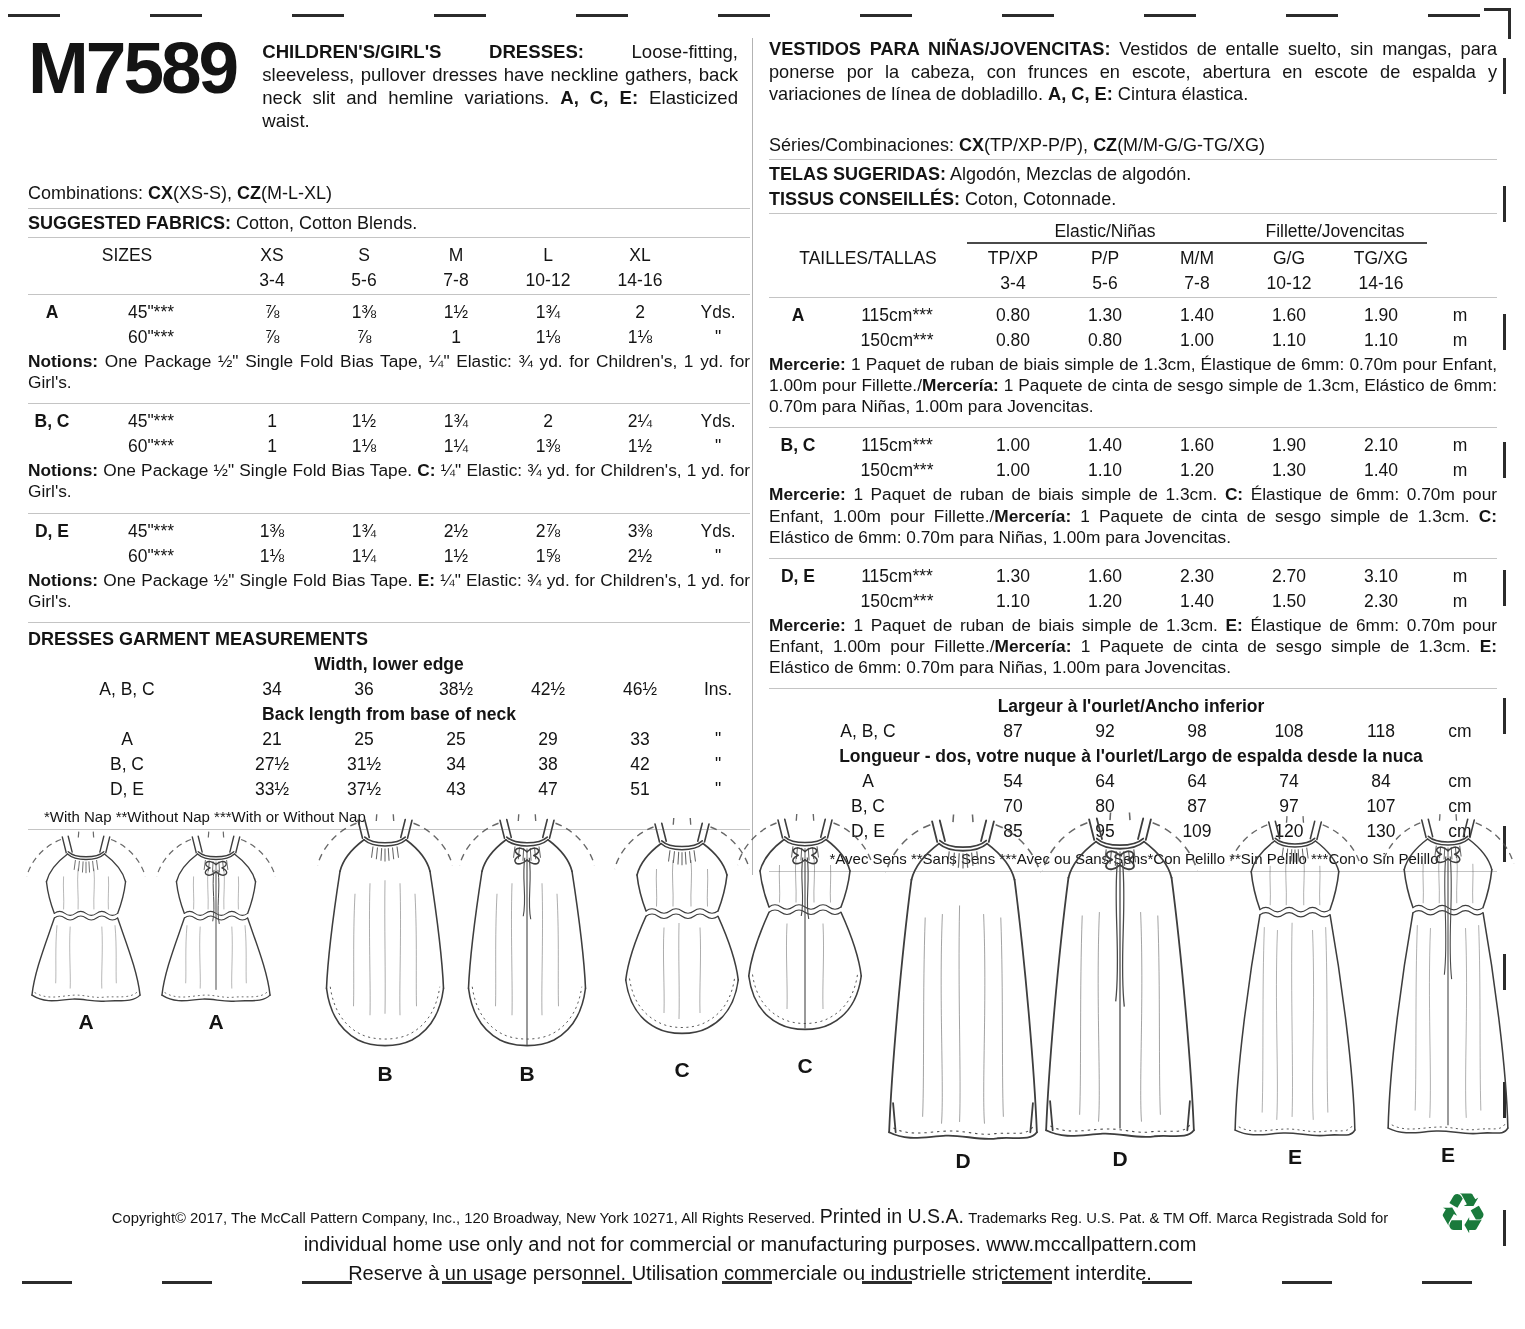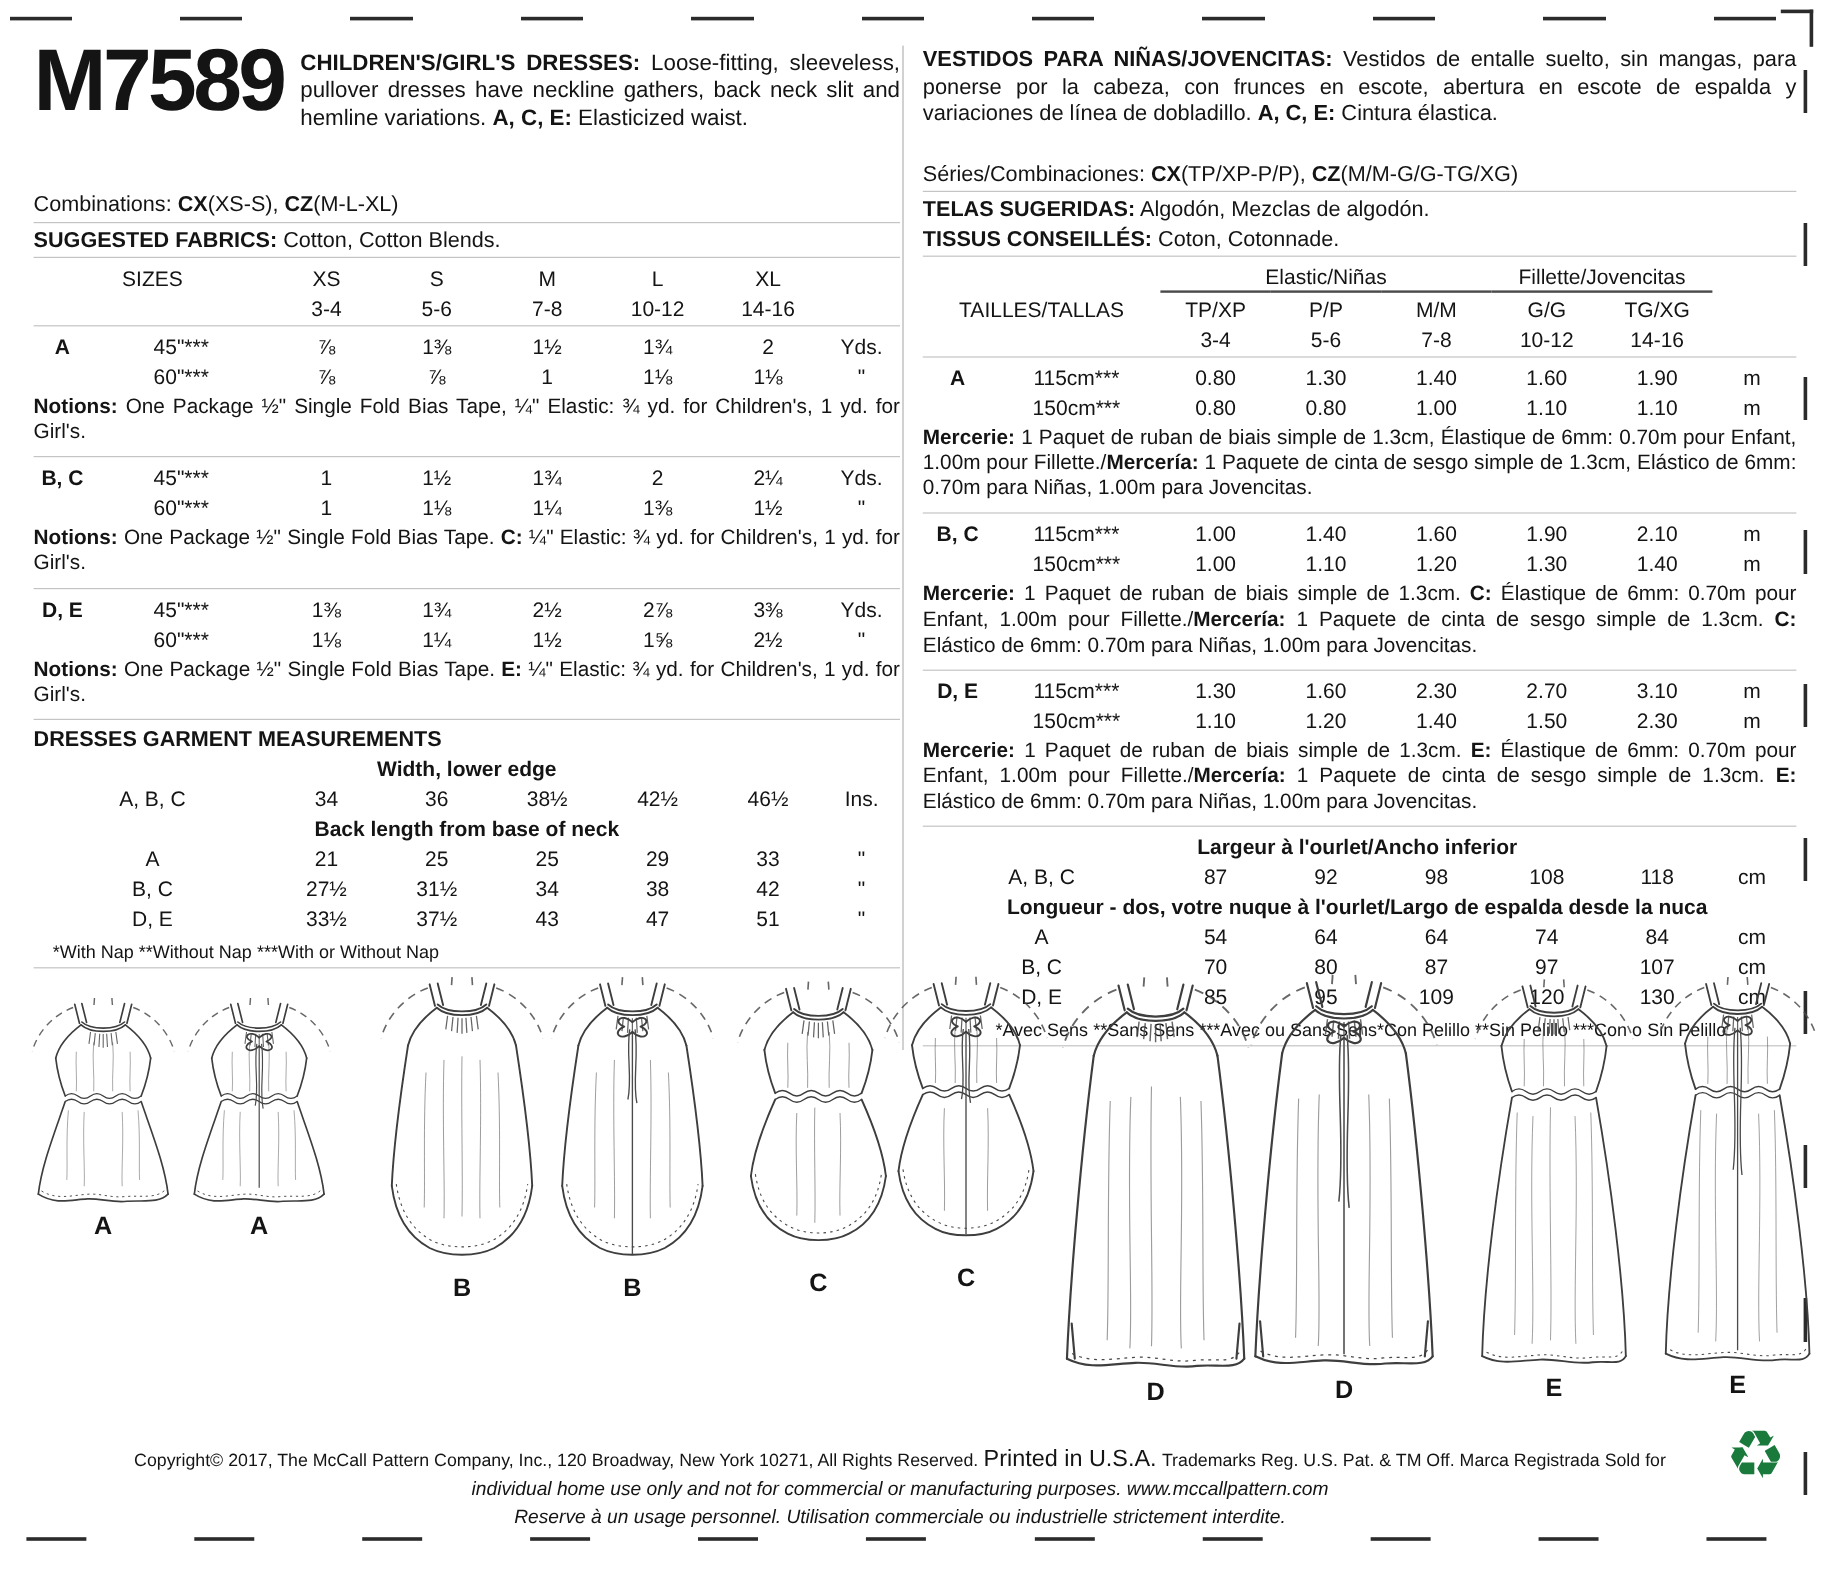"CHILDREN'S/GIRL'S DRESSES:" .desc { margin: 2px 0 0 -> 2px 12px 0 }
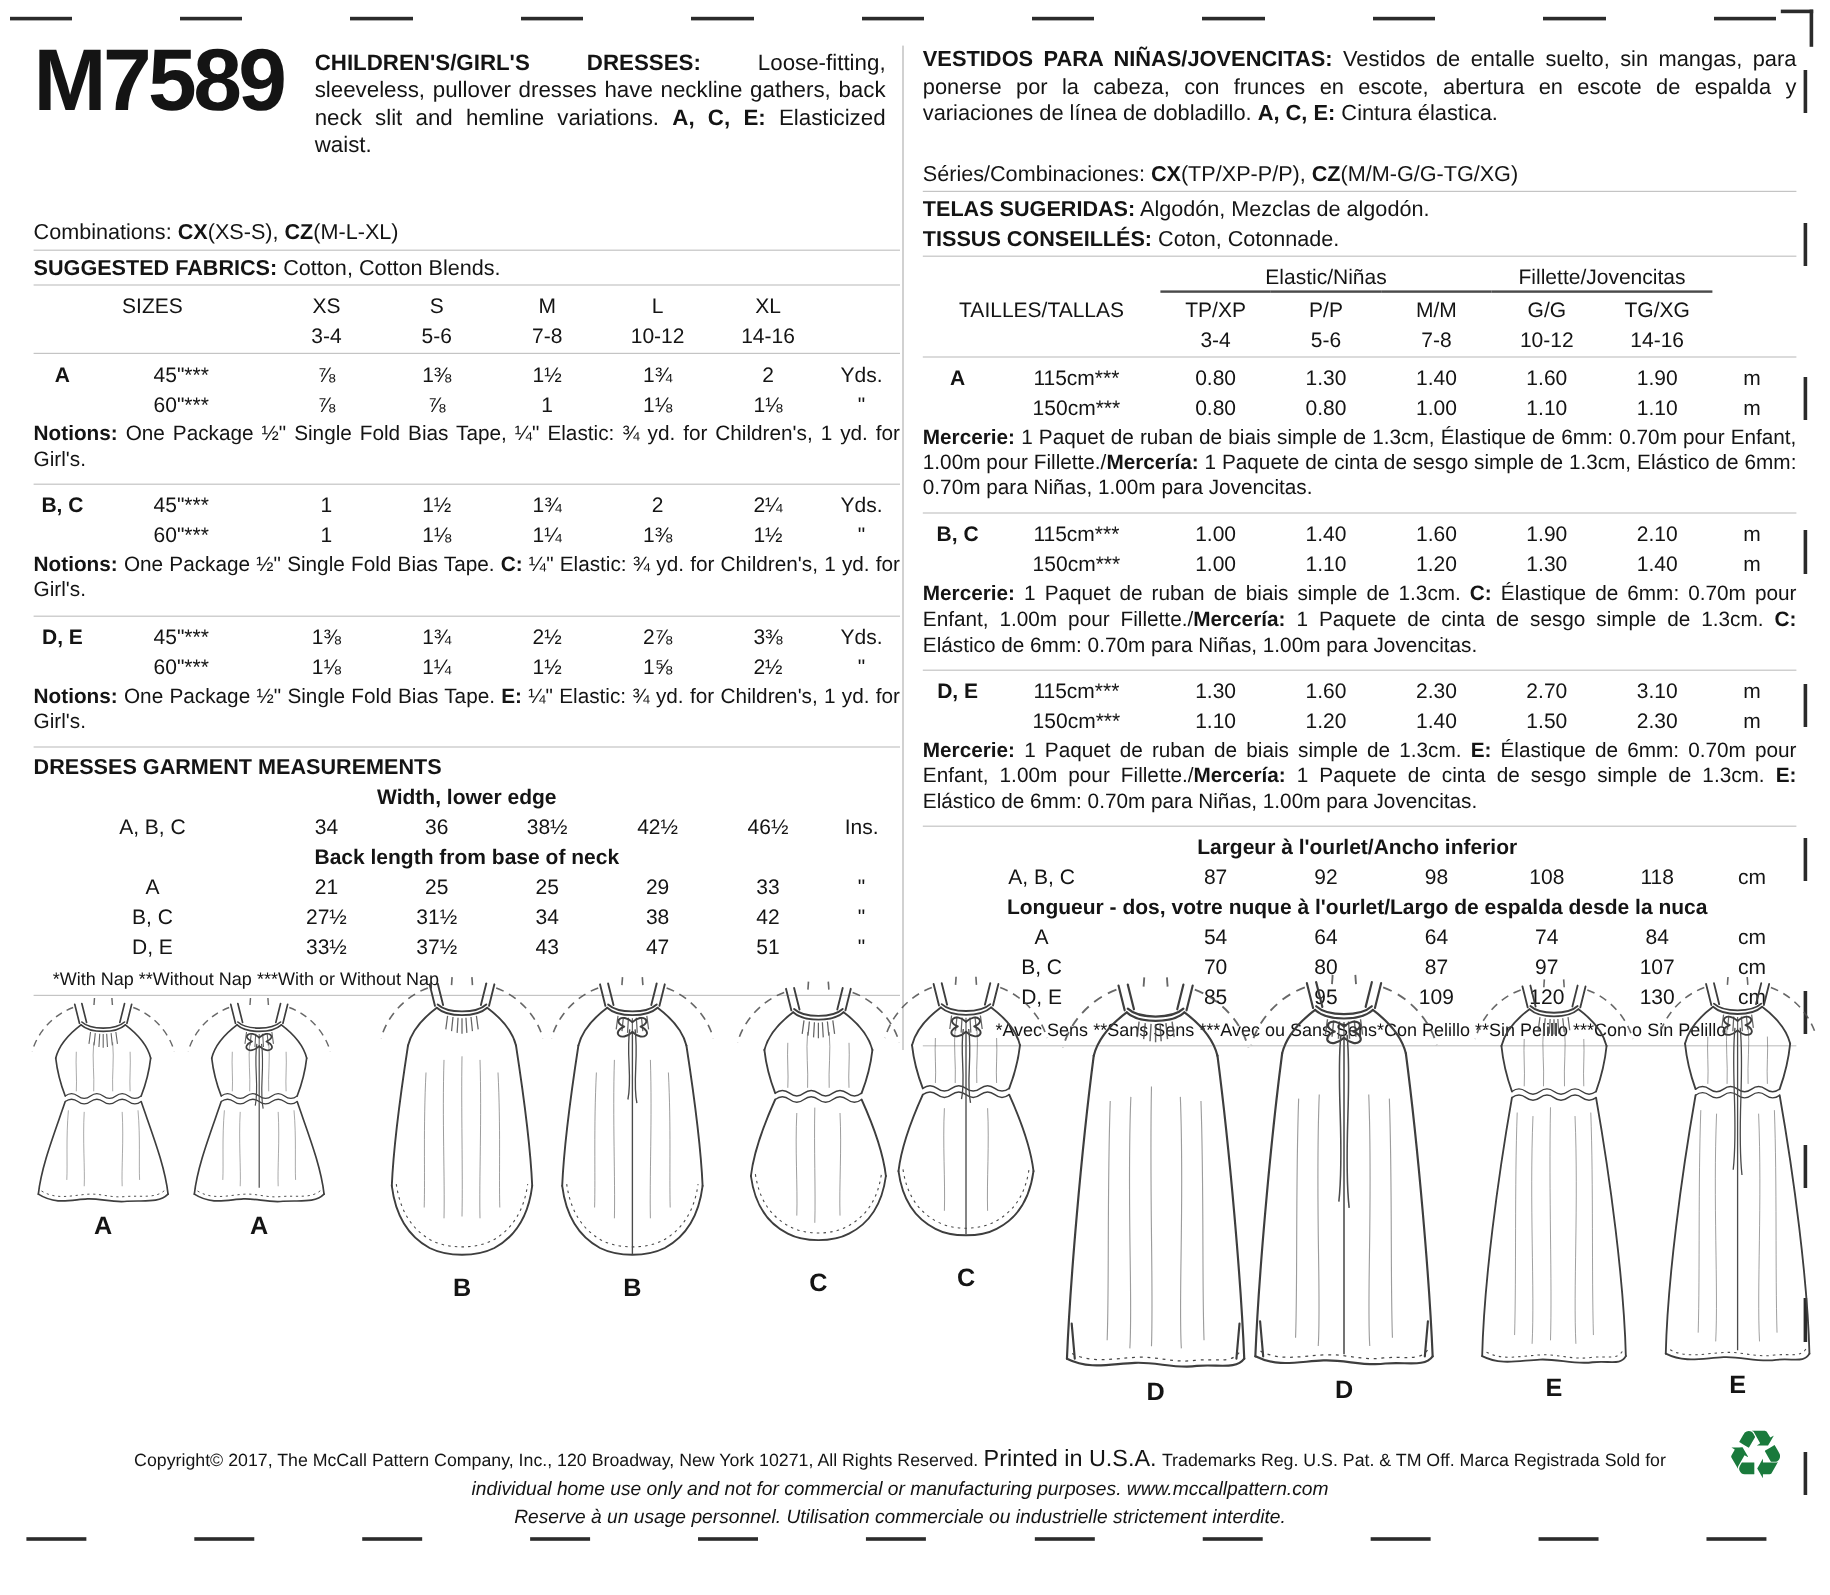"individual home use only and" .f2,.f3 { font-size: 16px -> 20px; font-style: italic -> none }
